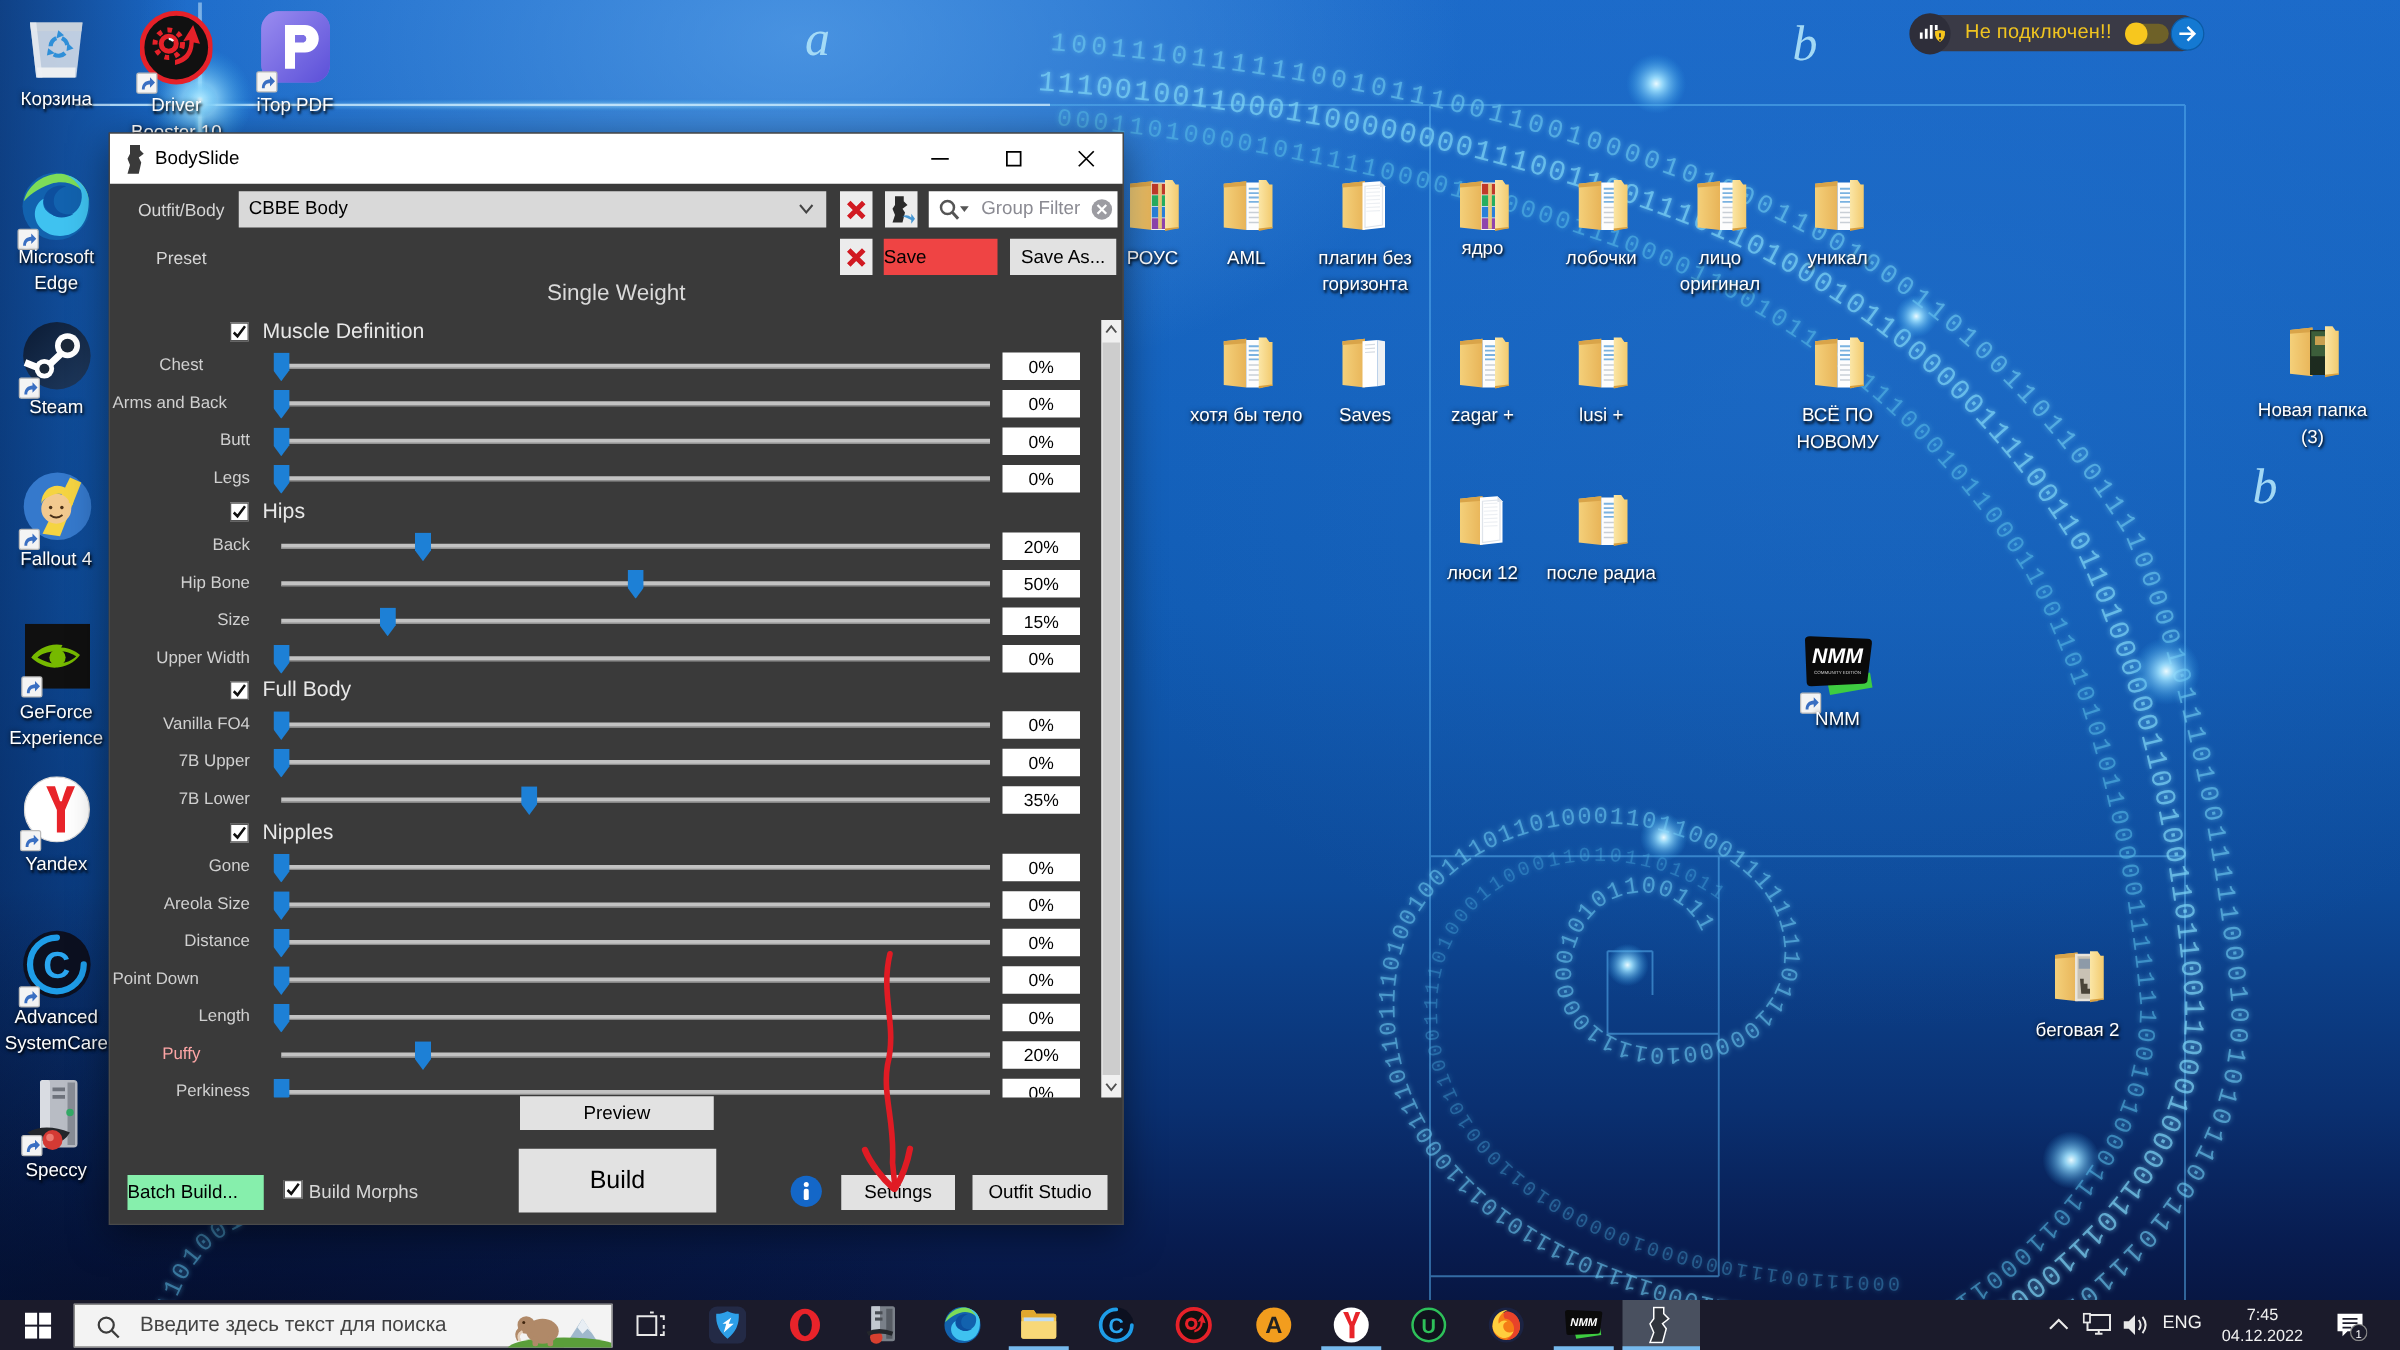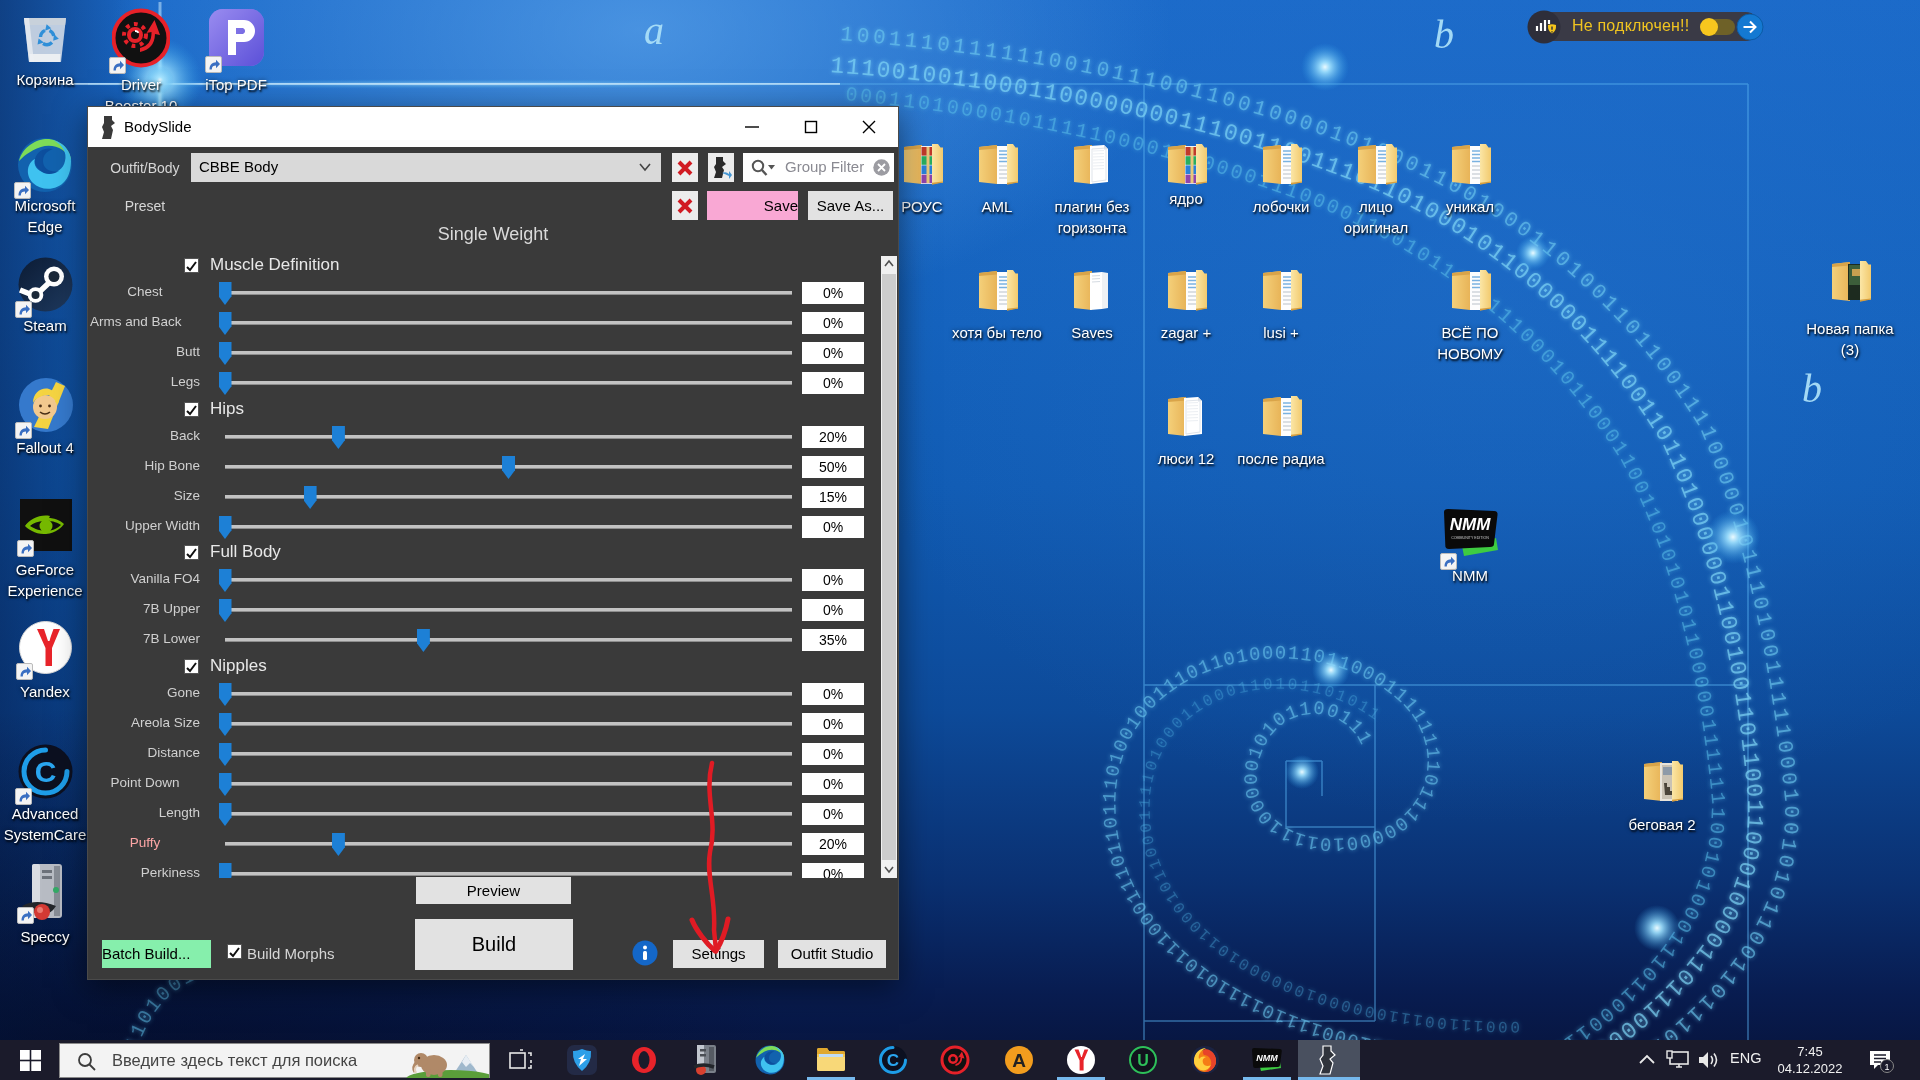"Save" div.abs { background: #f9a8d4 -> #ef4444; text-align: right -> left }
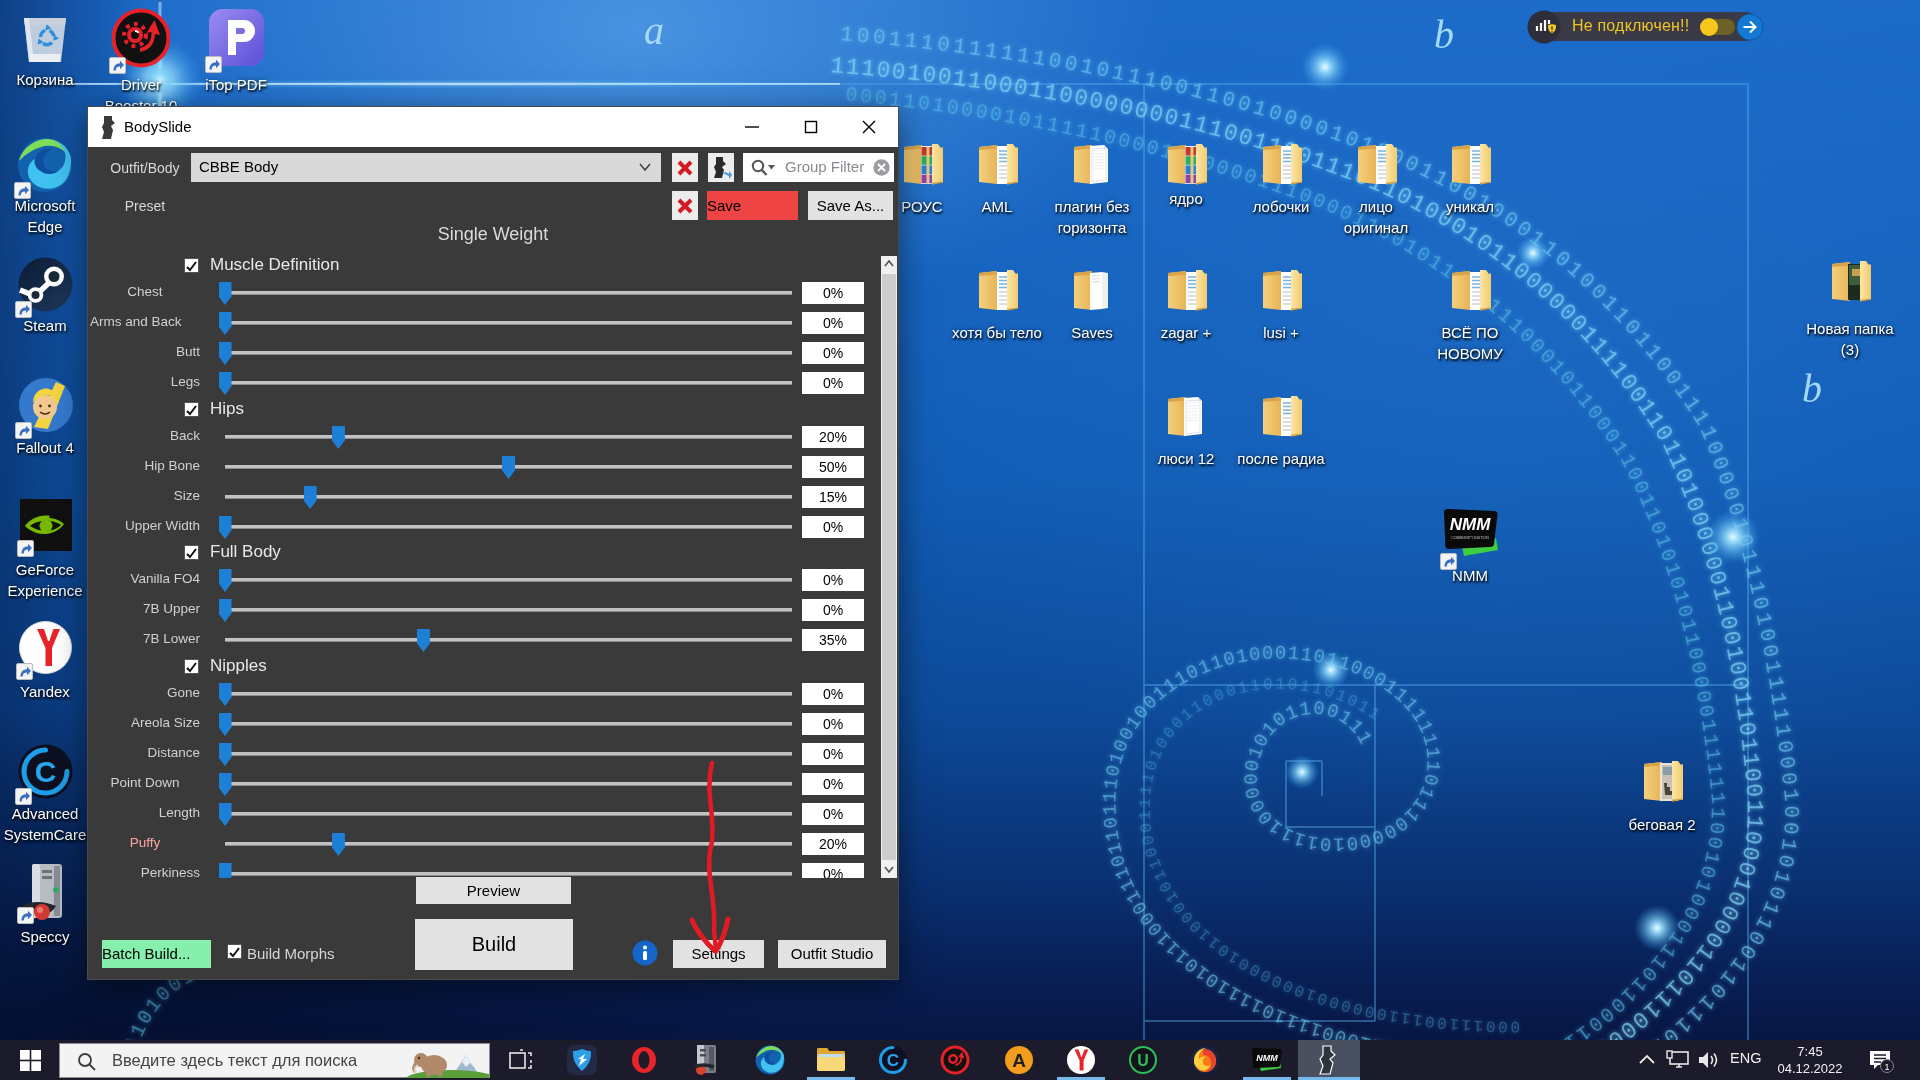"Point Down" div.abs { text-align: center -> left }
